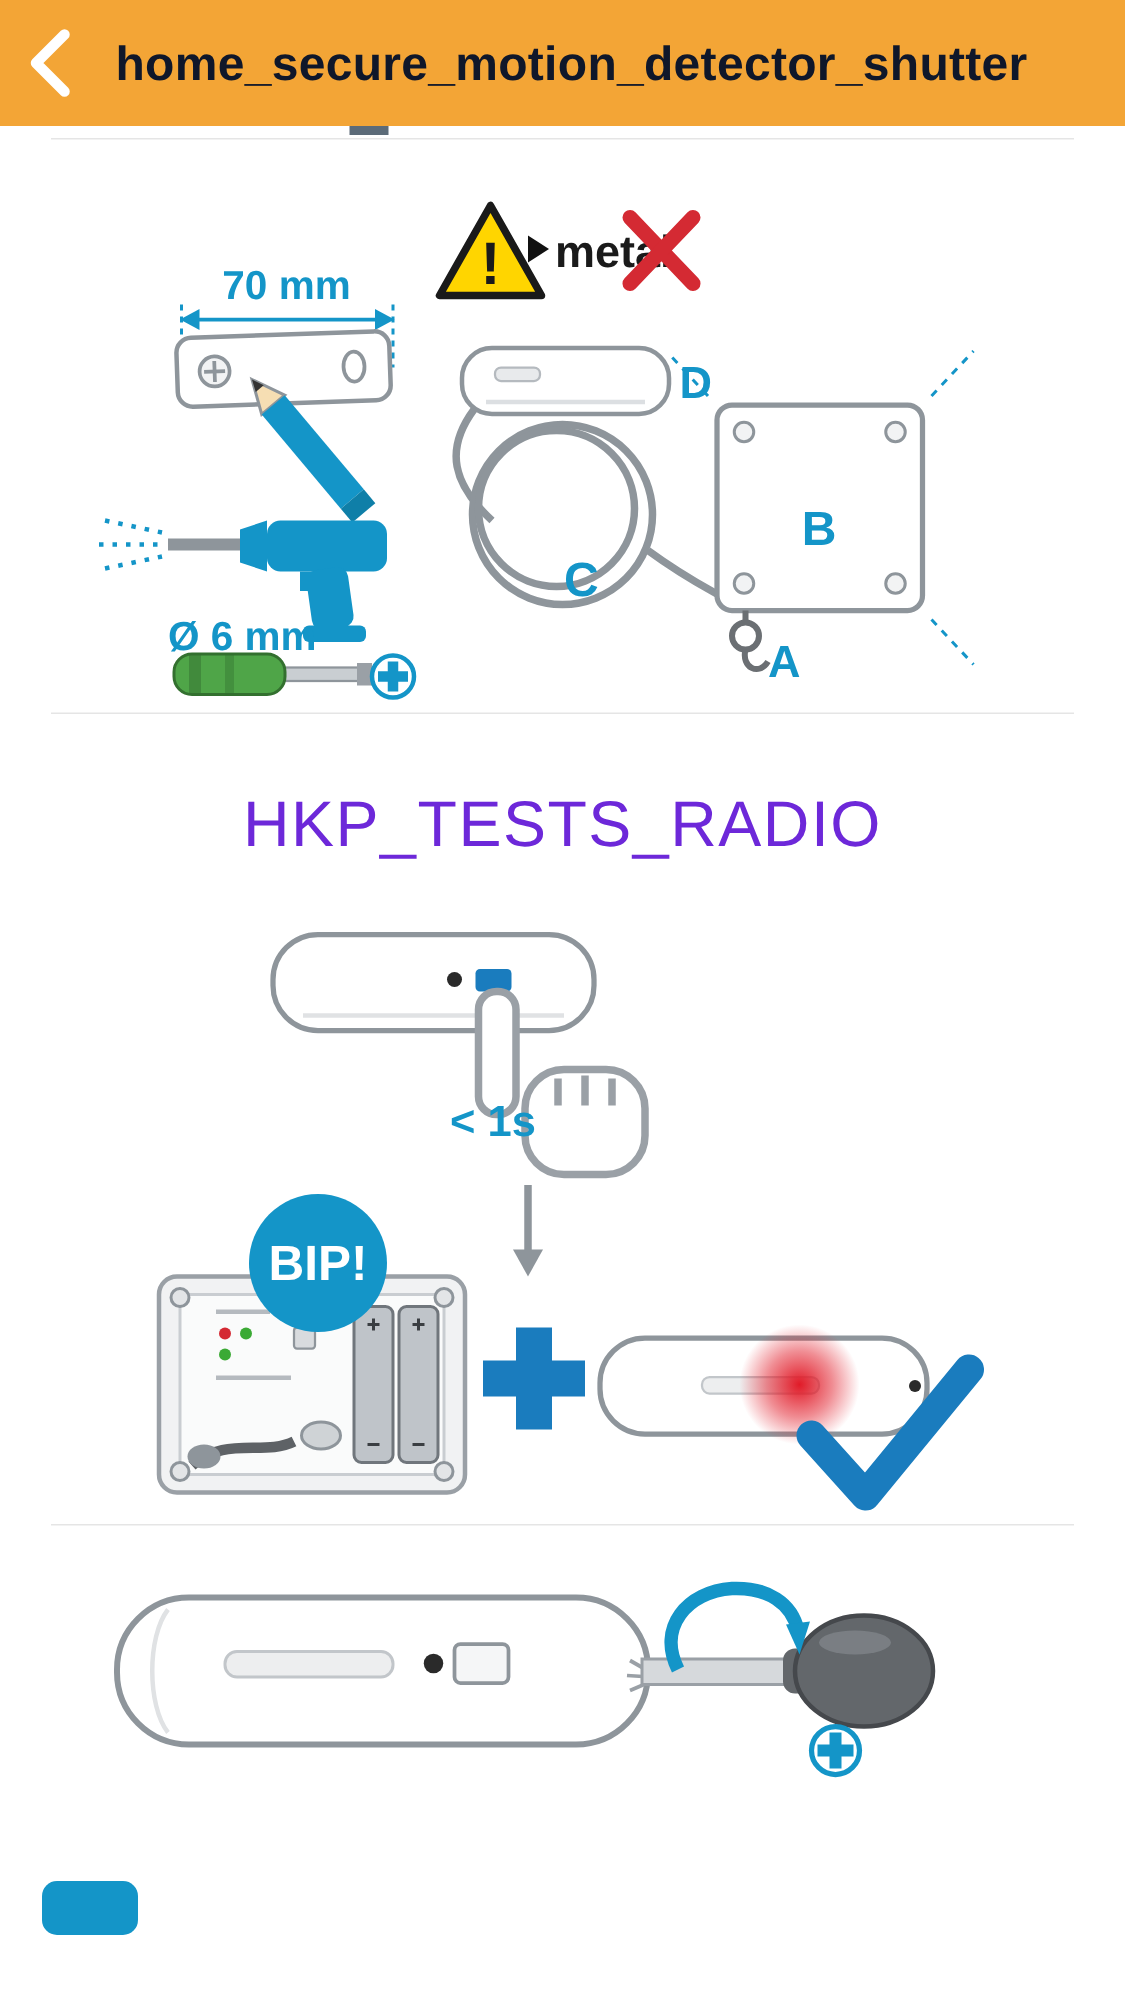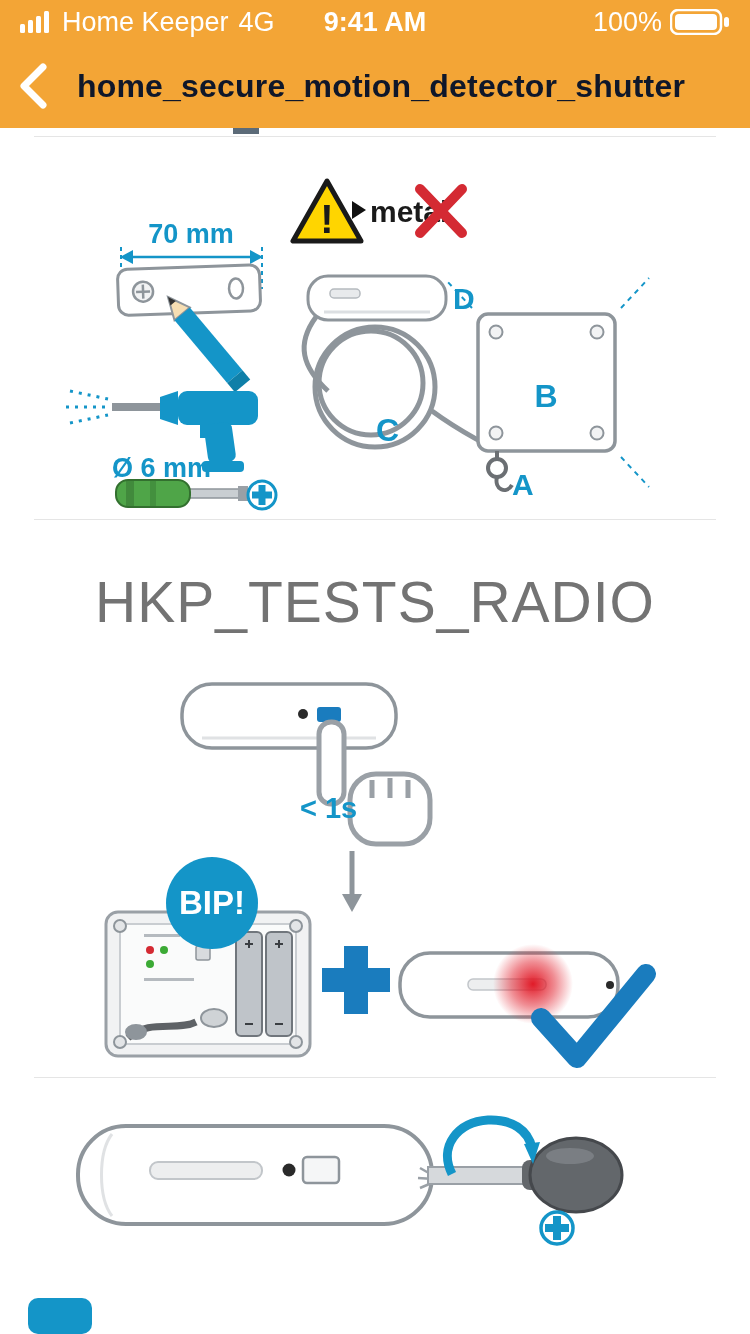"Home Keeper" div.status-bar { html: <div> <div> <svg> <rect></rect> <rect></rect> <rect></rect> <rect></rect> </svg> <span>Home Keeper</span> <span>4G</span> </div> <div>9:41 AM</div> <div> <span>100%</span> <svg> <rect></rect> <rect></rect> <rect></rect> </svg> </div> </div> -> none }
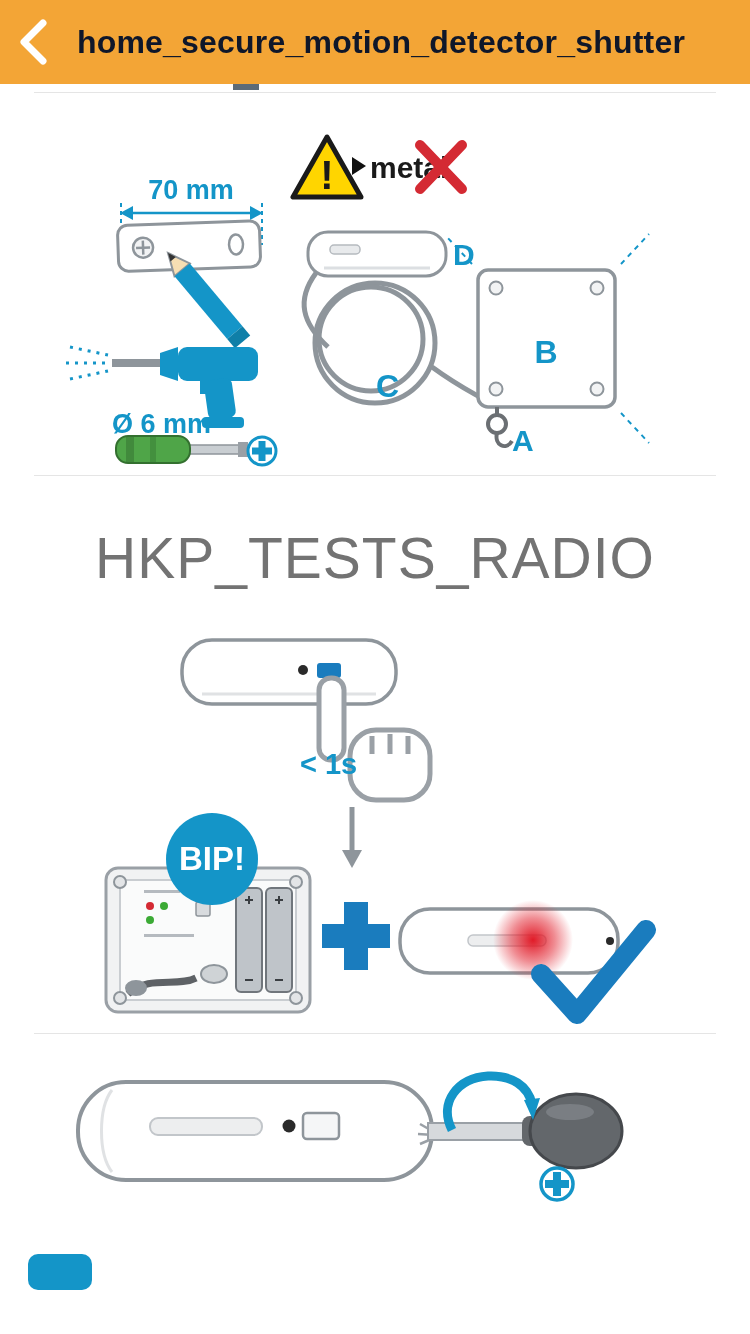"HKP_TESTS_RADIO" .section-heading { color: #737373 -> #6d28d9; font-size: 57px -> 43px }
